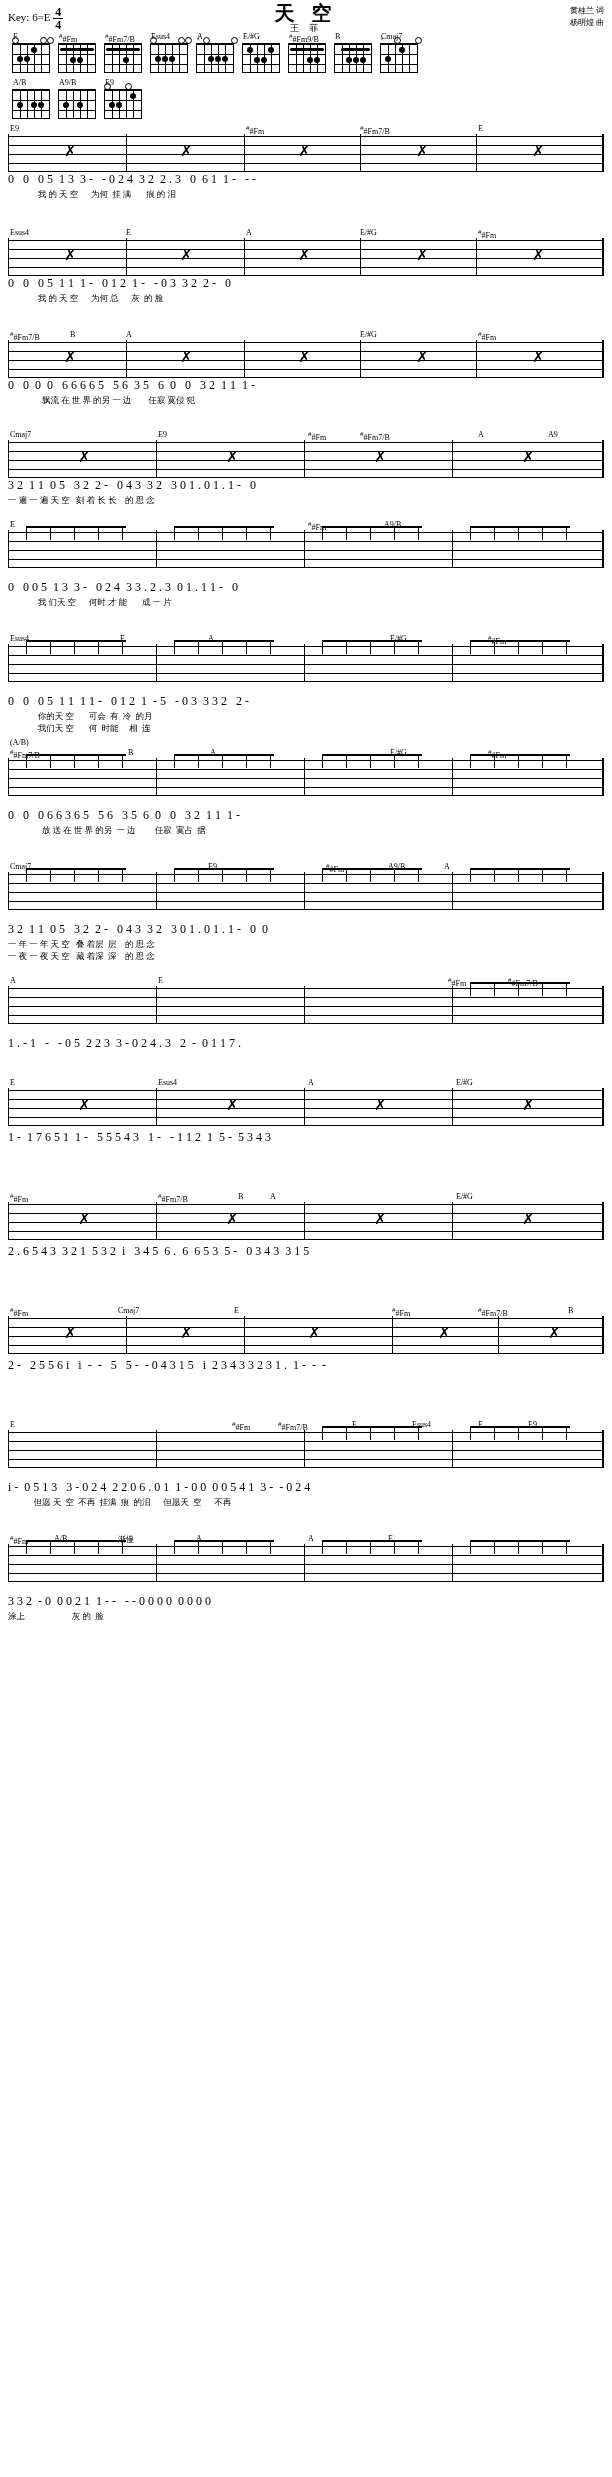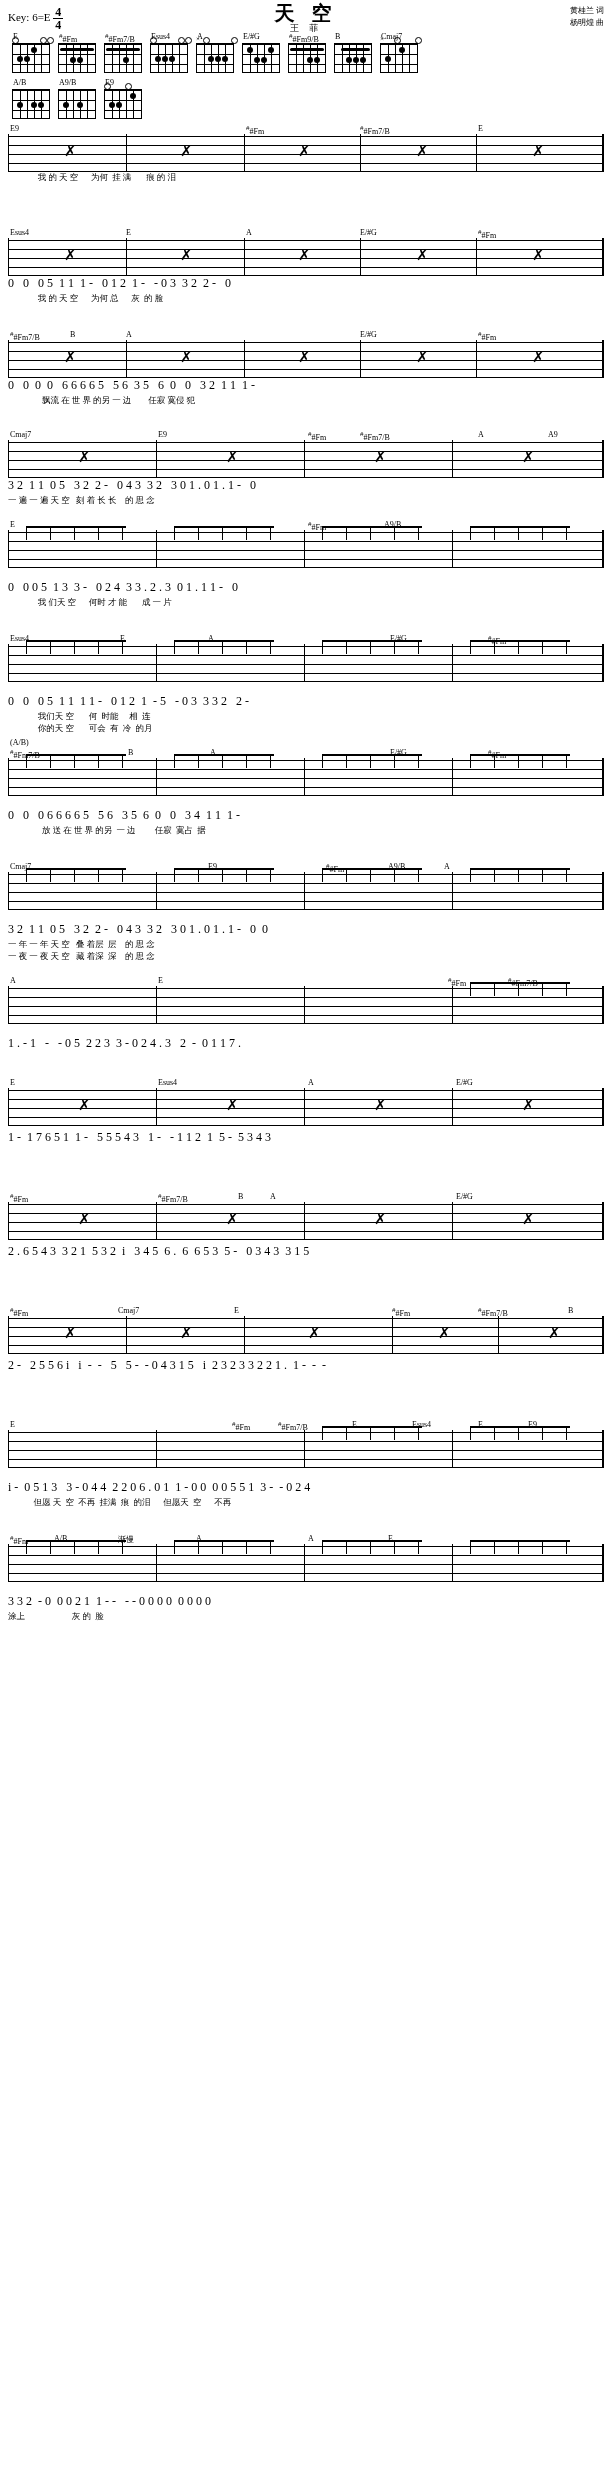"0 0 0 5 1 3 3 - -" div.nums { html: none -> <div>0 0 0 5 1 3 3 - - 0 2 4 3 2 2 . 3 0 6 1 1 - - -</div> }
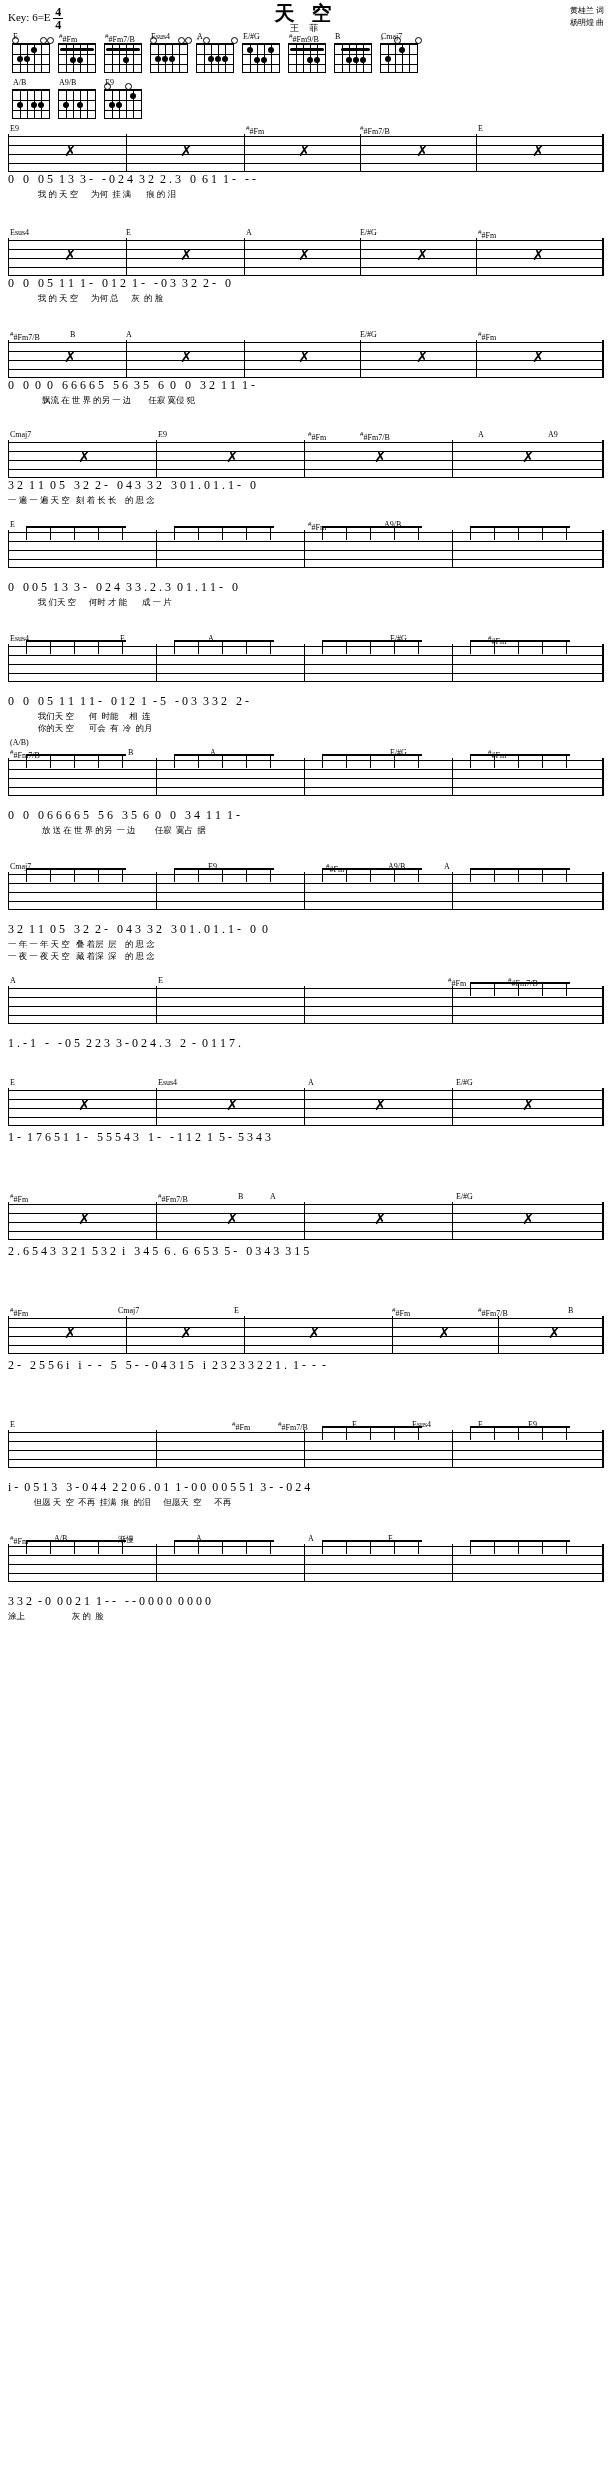"我们天 空 何 时能 相" div.lyr { order: before "你的天 空 可会 有 冷" -> after "你的天 空 可会 有 冷" }
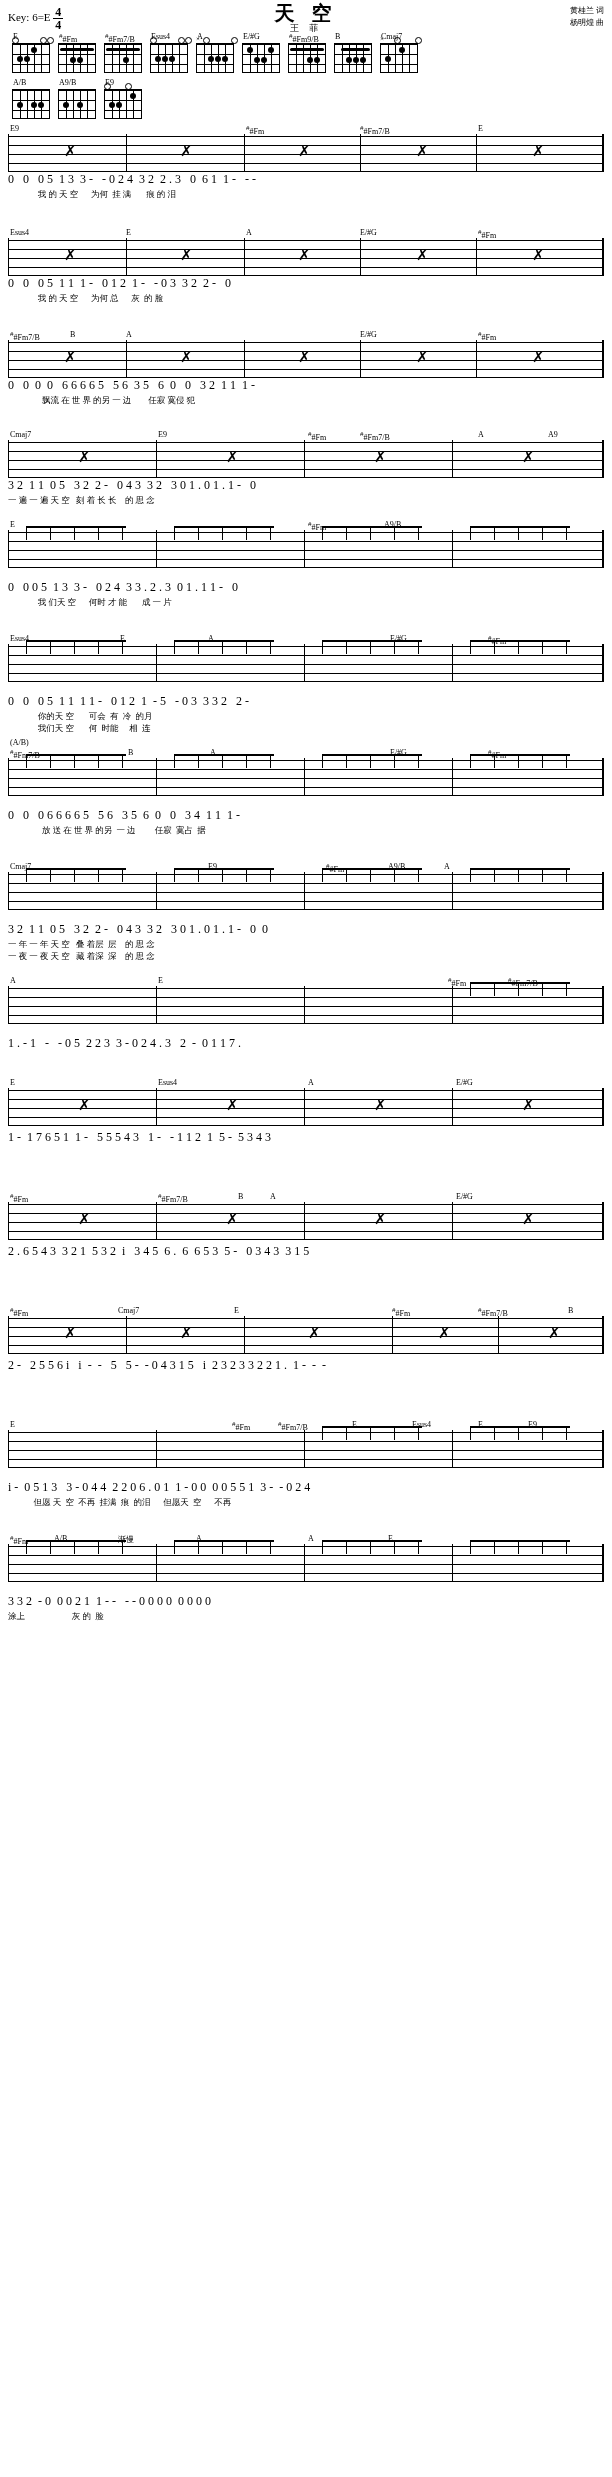"0 0 0 6 6" div.nums { text: 6 6 5   5 6   3 5  6  0   0   3 4 -> 3 6 5   5 6   3 5  6  0   0   3 2 }
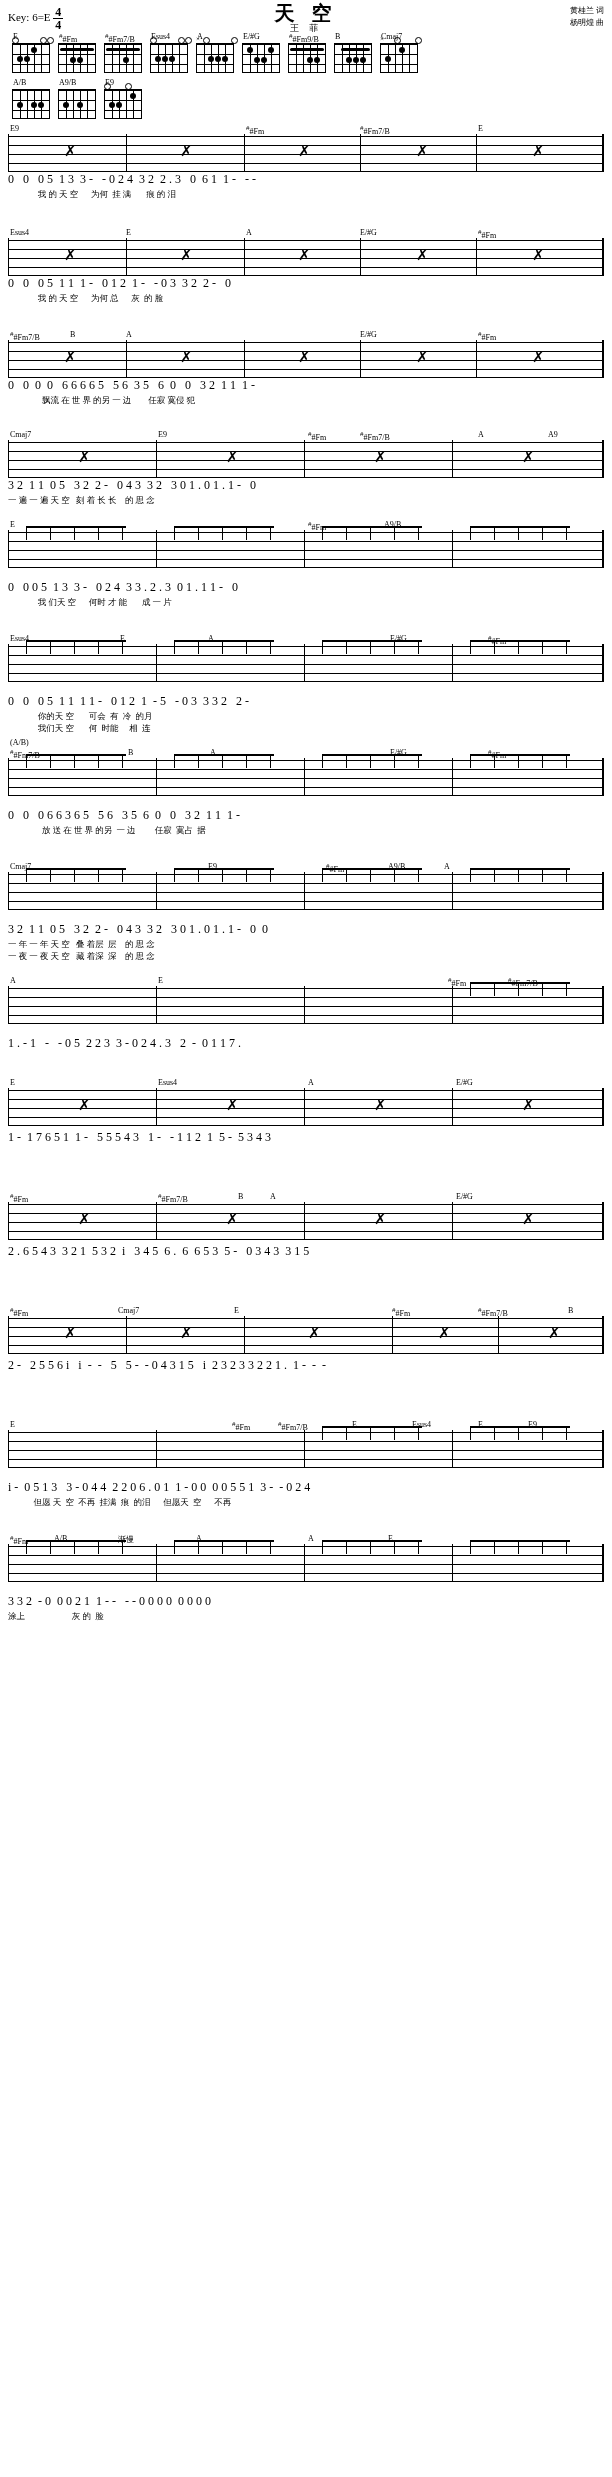"2 - 2 5 5" div.nums { text: 2 3 3 2 2 -> 4 3 3 2 3 }
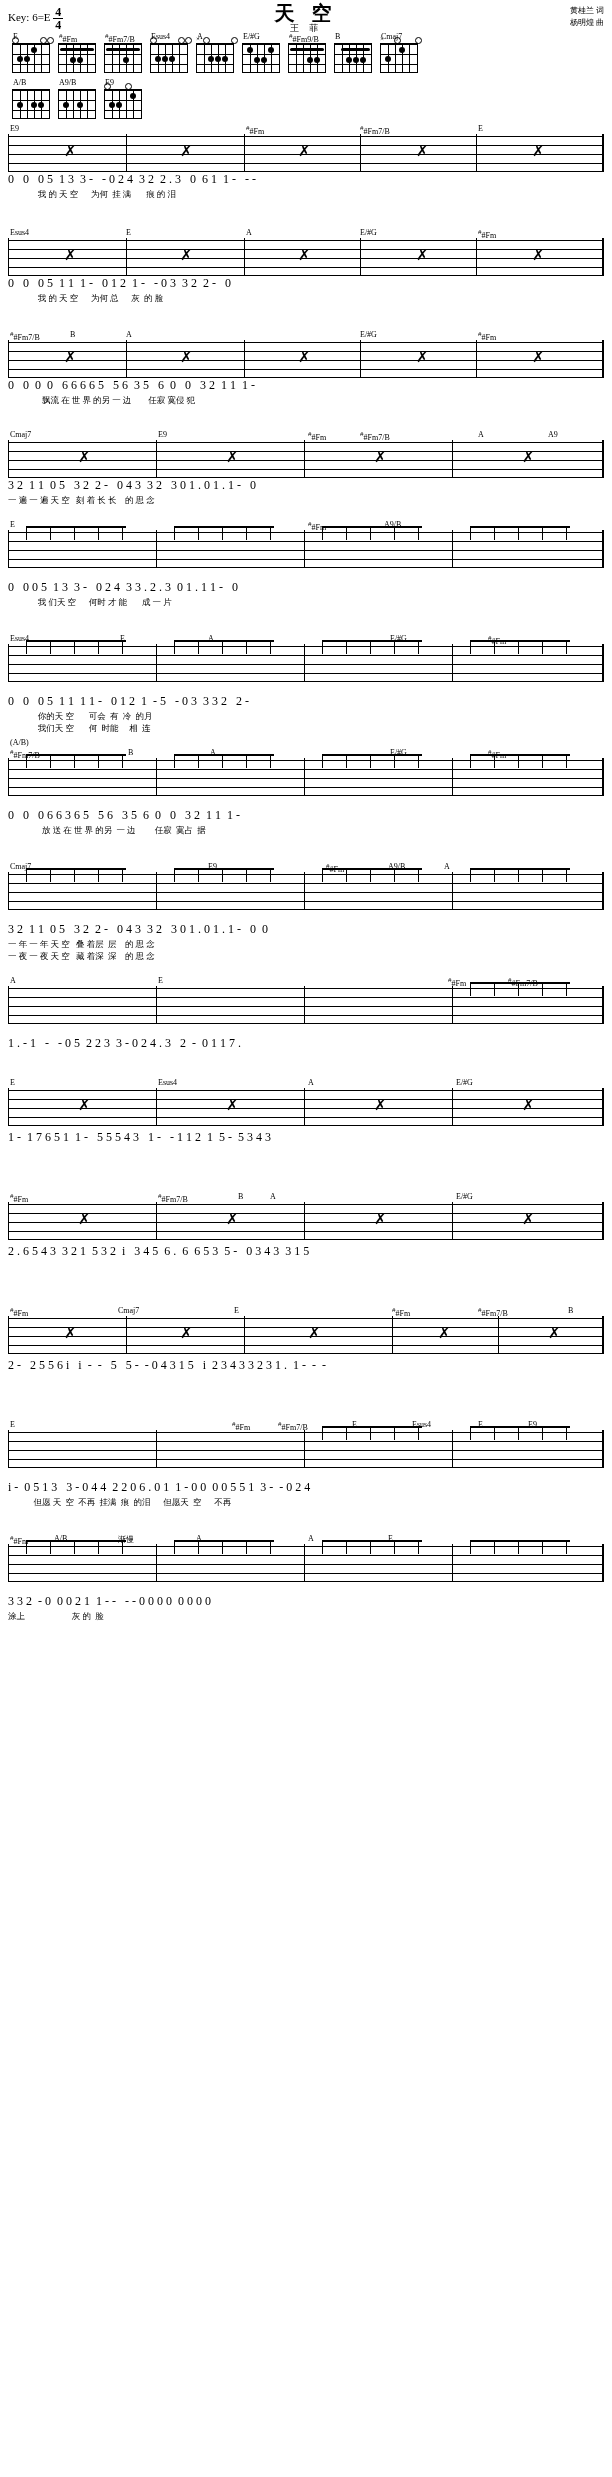"i - 0 5 1" div.nums { text: 4 4  2 2 0 6 . 0 1  1 - 0 0  0 0 5 5 -> 2 4  2 2 0 6 . 0 1  1 - 0 0  0 0 5 4 }
